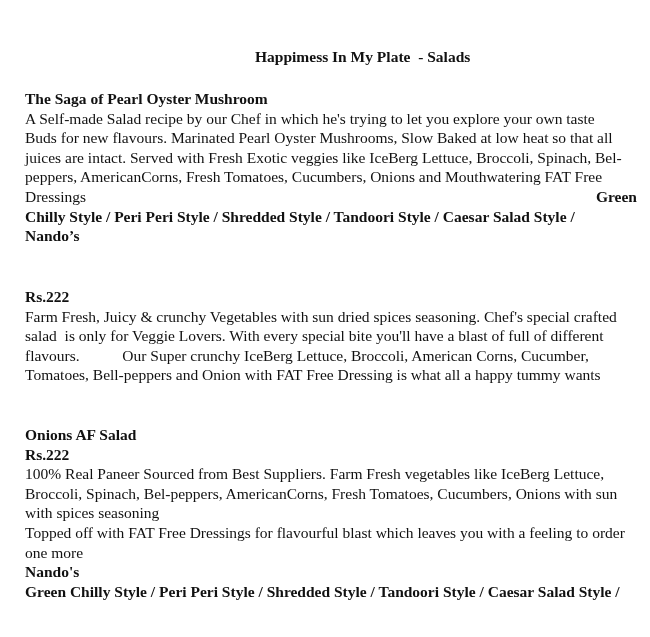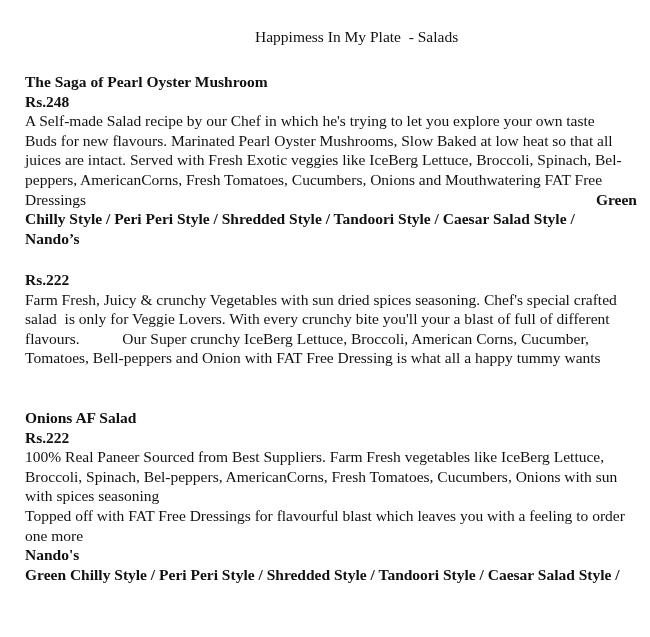"Happimess In My Plate -" .title { font-weight: normal -> bold; top: 28px -> 48px }
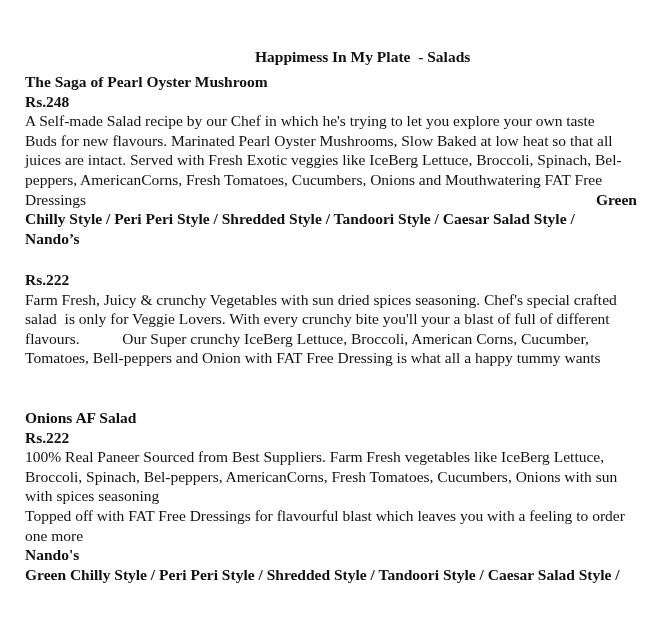"The Saga of Pearl Oyster" .section { margin-top: none -> 17px }
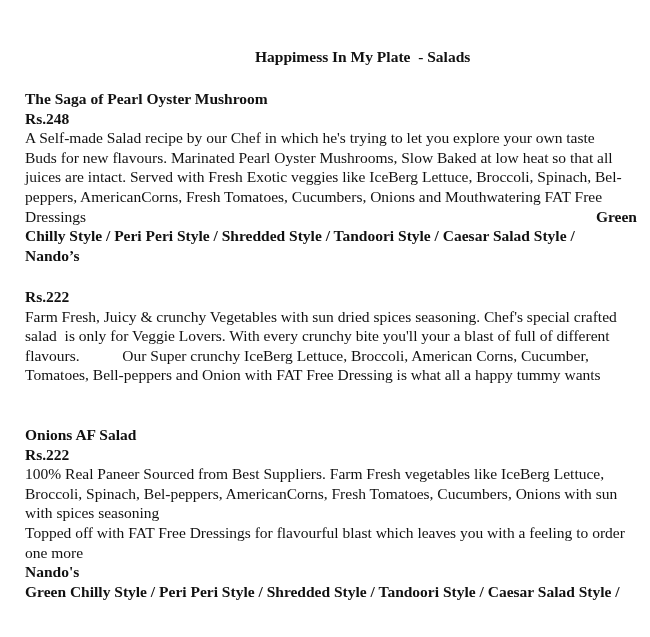"Rs.248" div.line { html: <div>Rs.248</div> -> none }
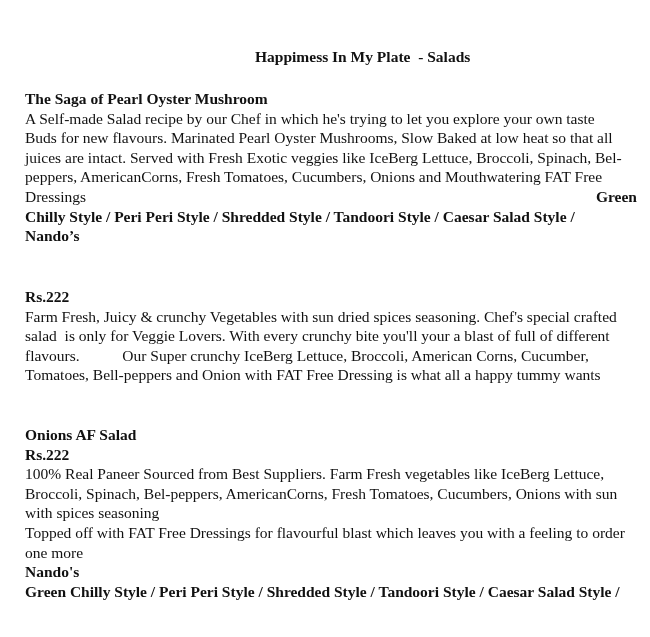"salad is only for Veggie" div.line { text: crunchy bite you'll your -> special bite you'll have }
